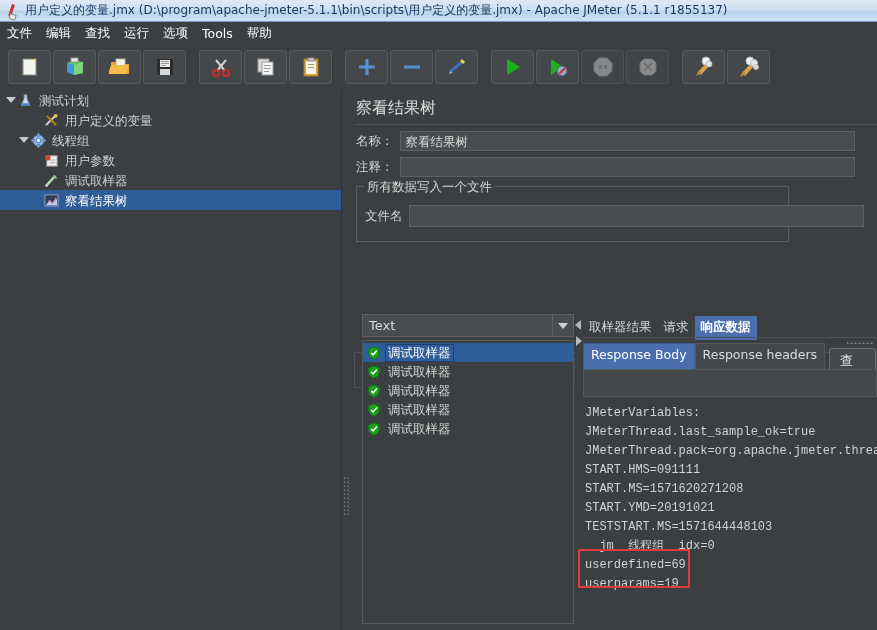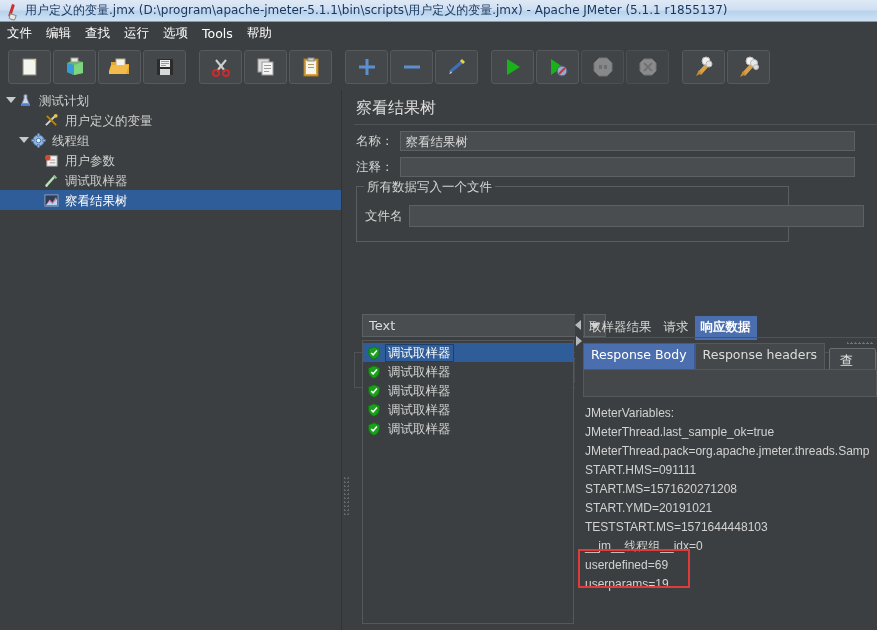"Text" .combo { width: 244px -> 212px }
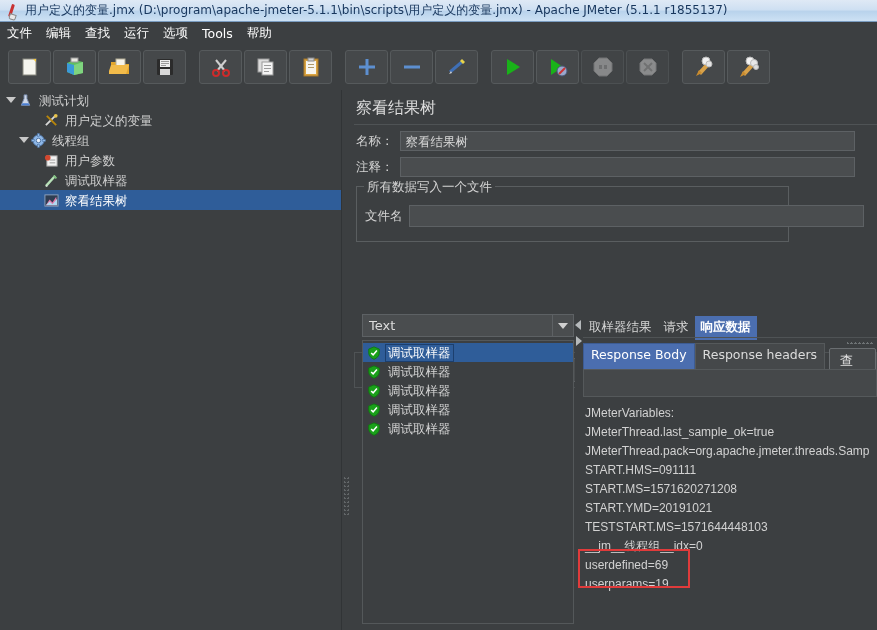"JMeterVariables:" .rline { font-family: Liberation Sans, sans-serif -> Liberation Mono, monospace }
